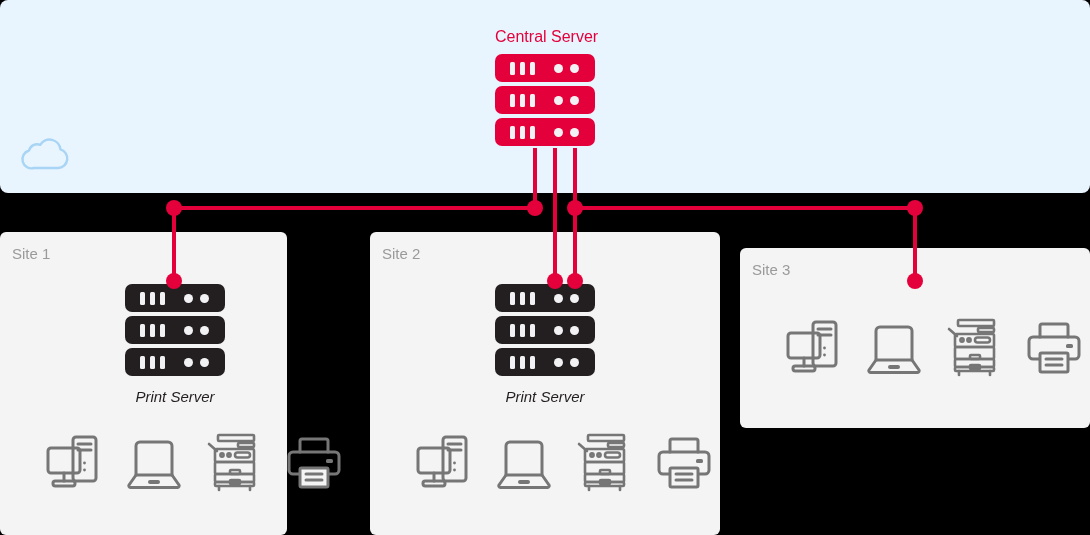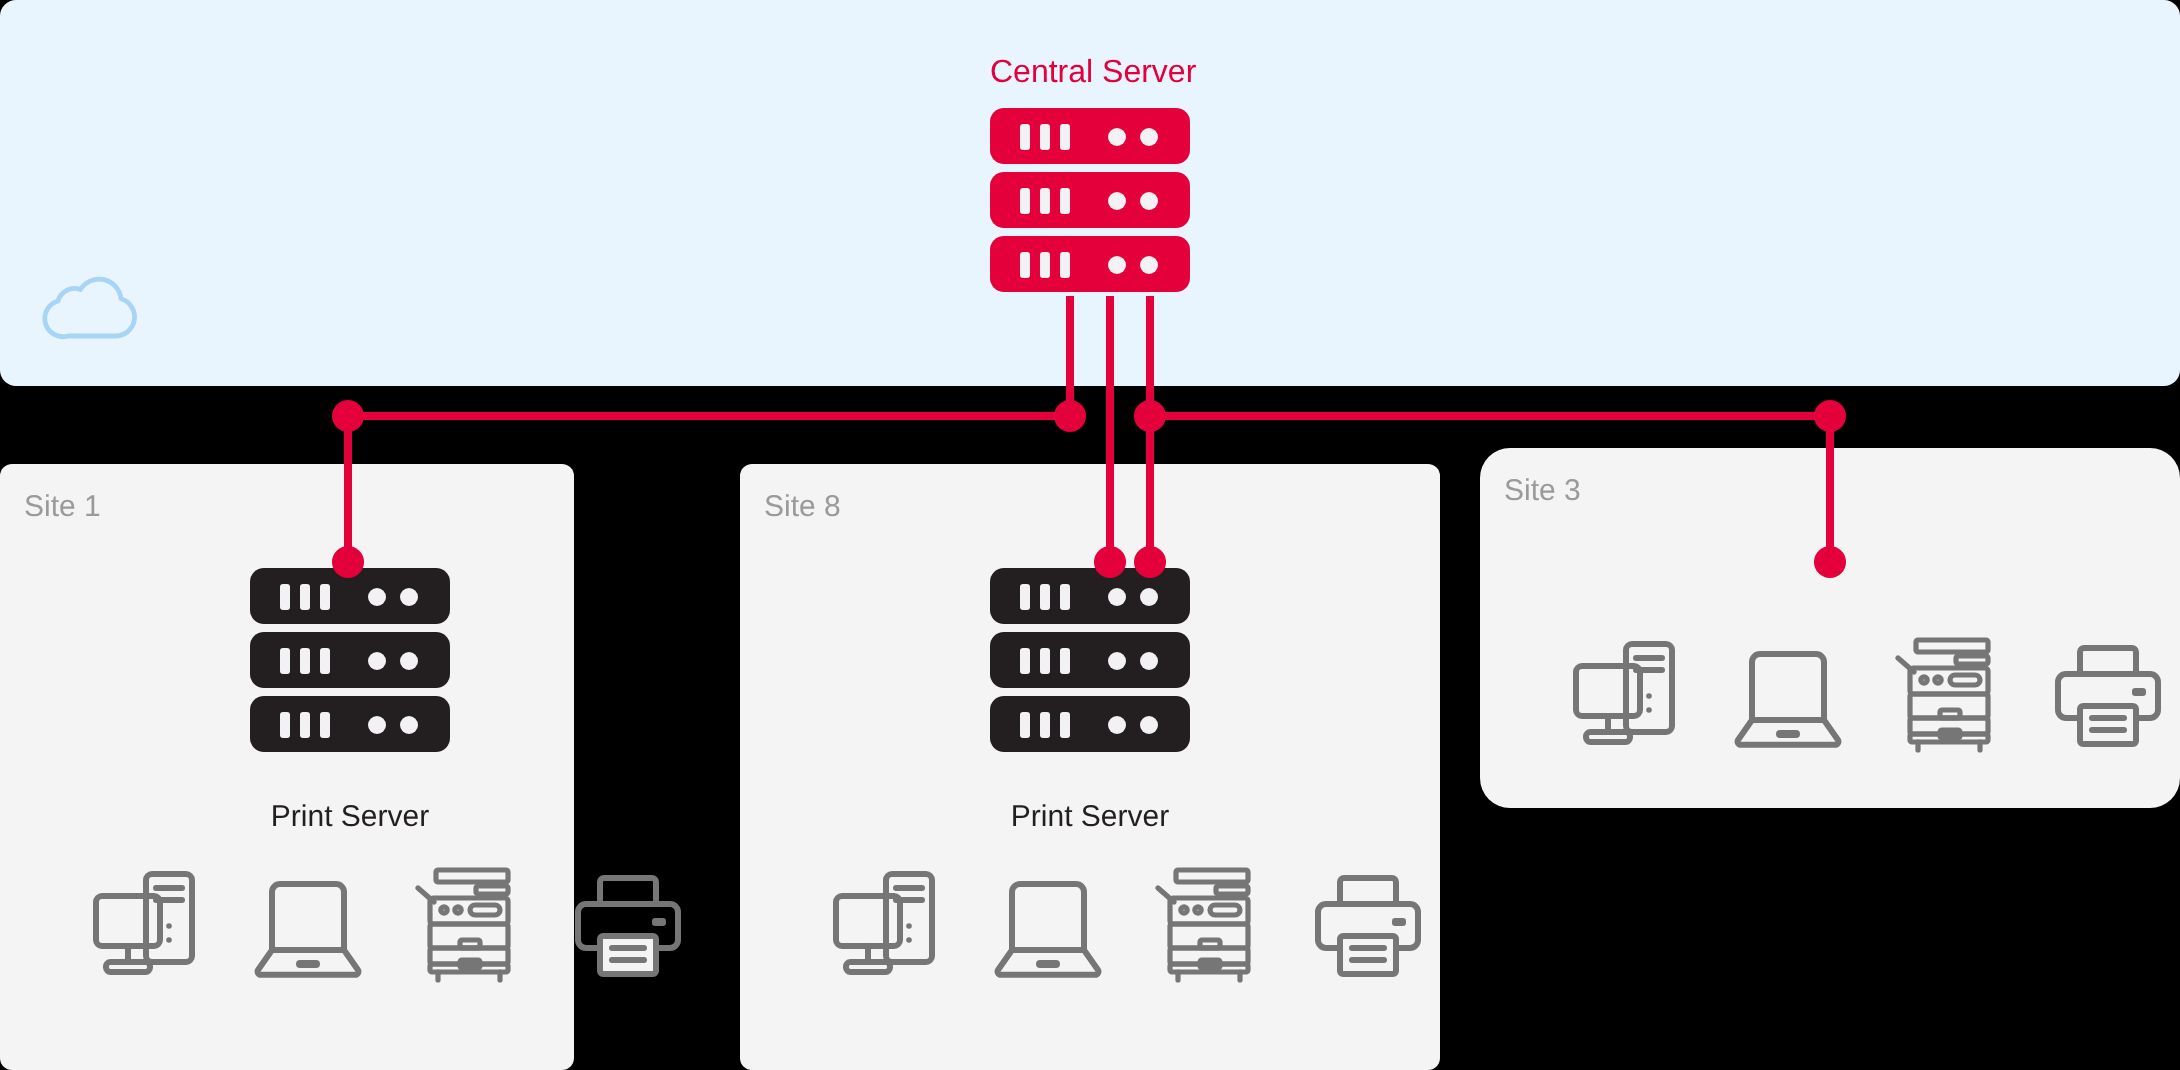"Site 8" div.site-label { text: 8 -> 2 }
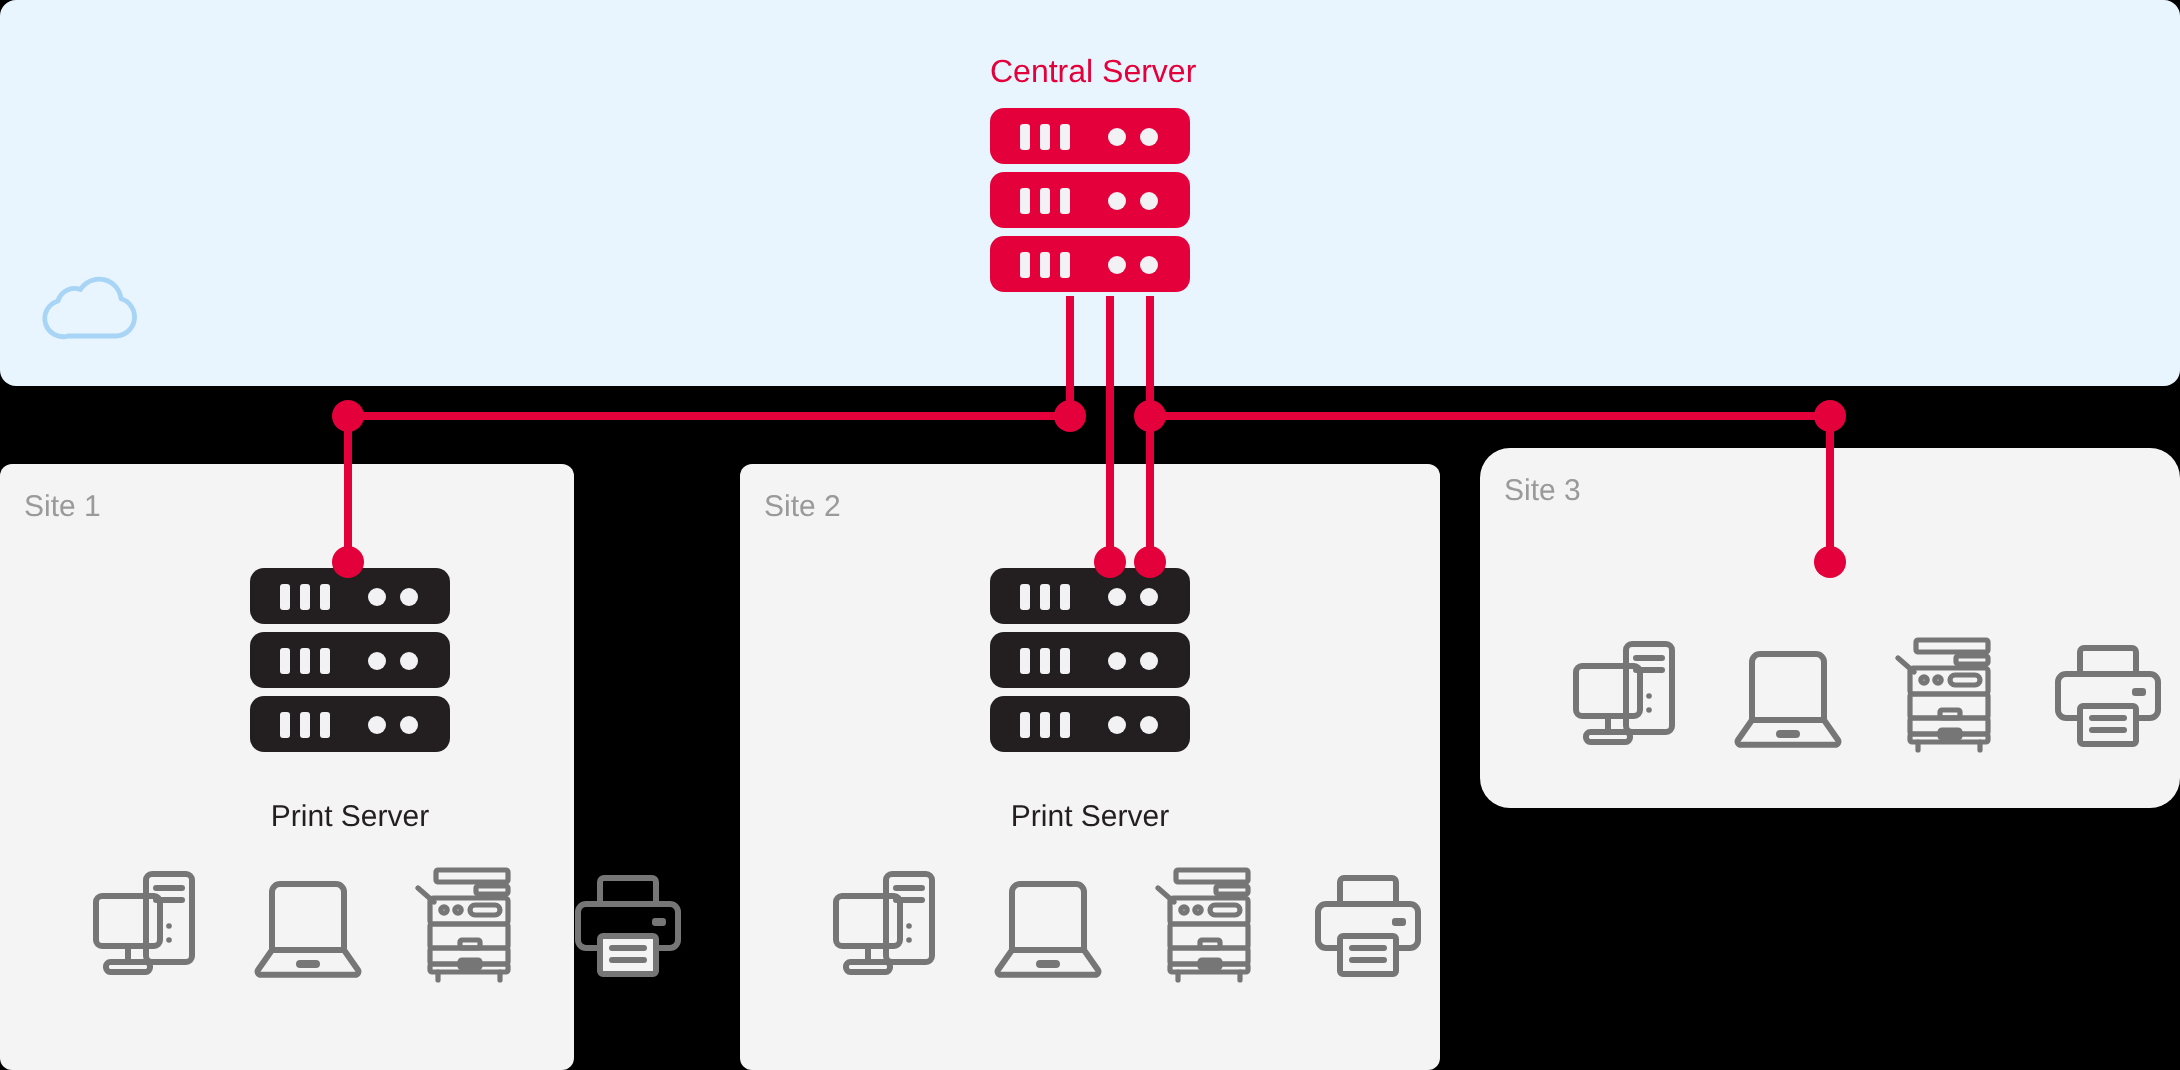"Site 3" #site-3-panel { border-radius: 15px -> none; top: 224px -> 248px }
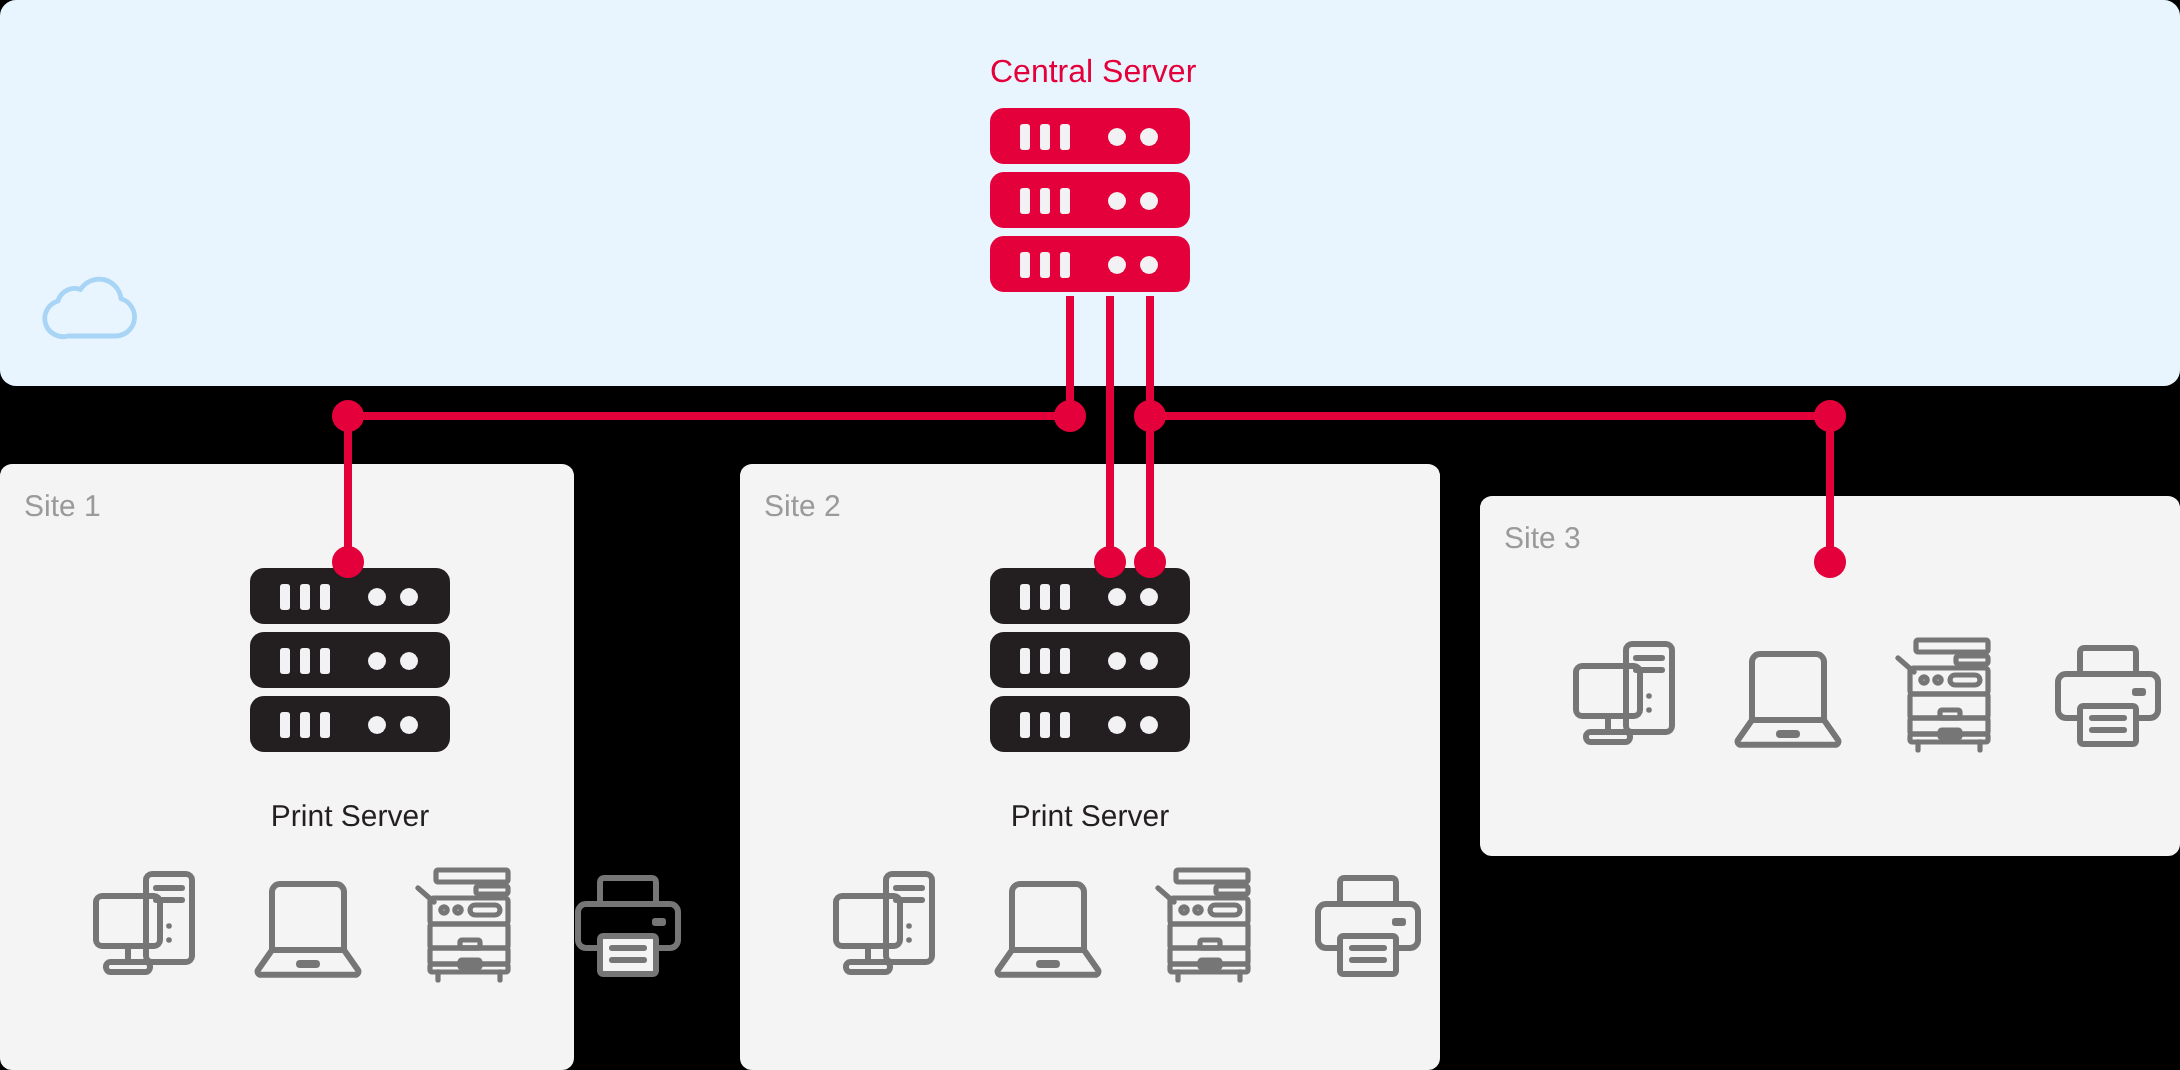"Print Server" .print-server-caption { font-style: none -> italic; margin-top: 24px -> 12px }
